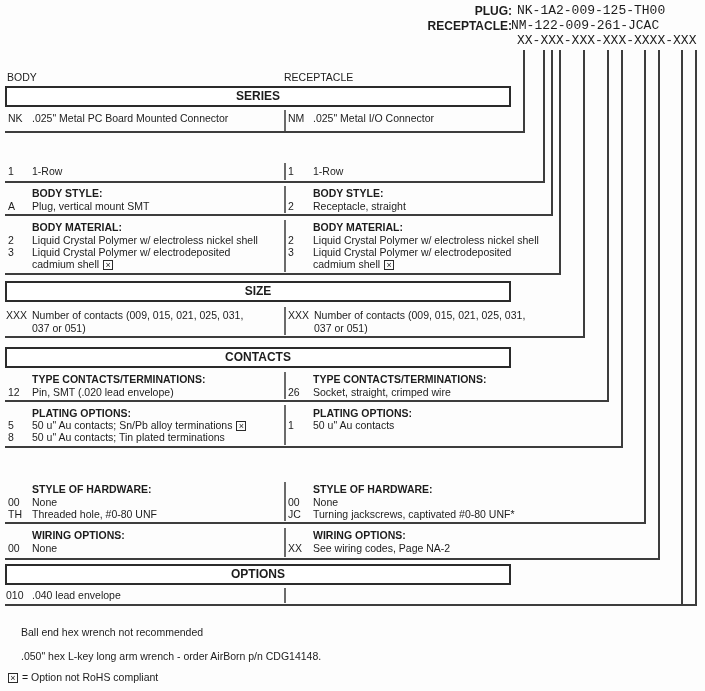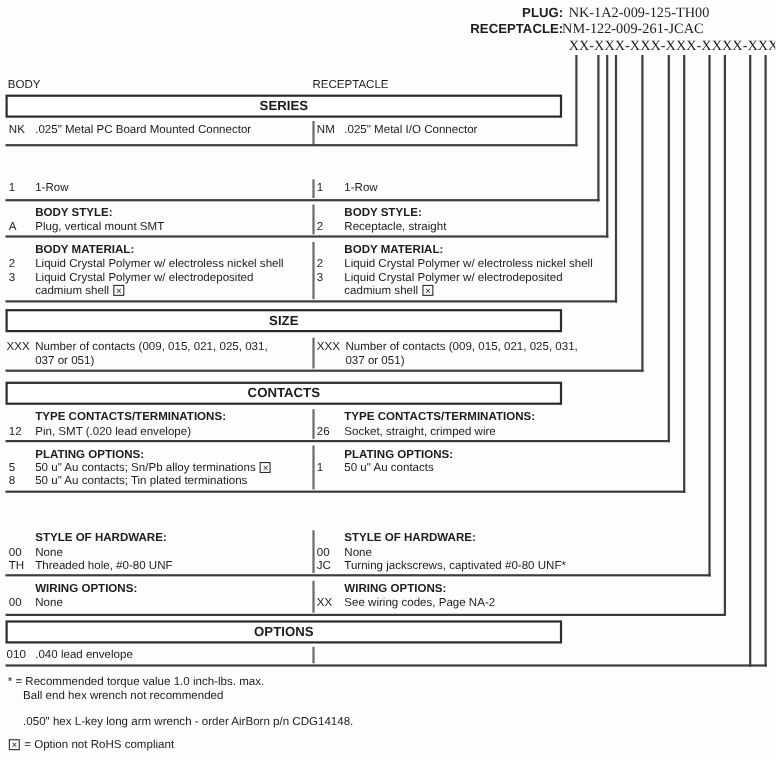"NK-1A2-009-125-TH00" .mono { font-family: Liberation Serif, serif -> Liberation Mono, monospace }
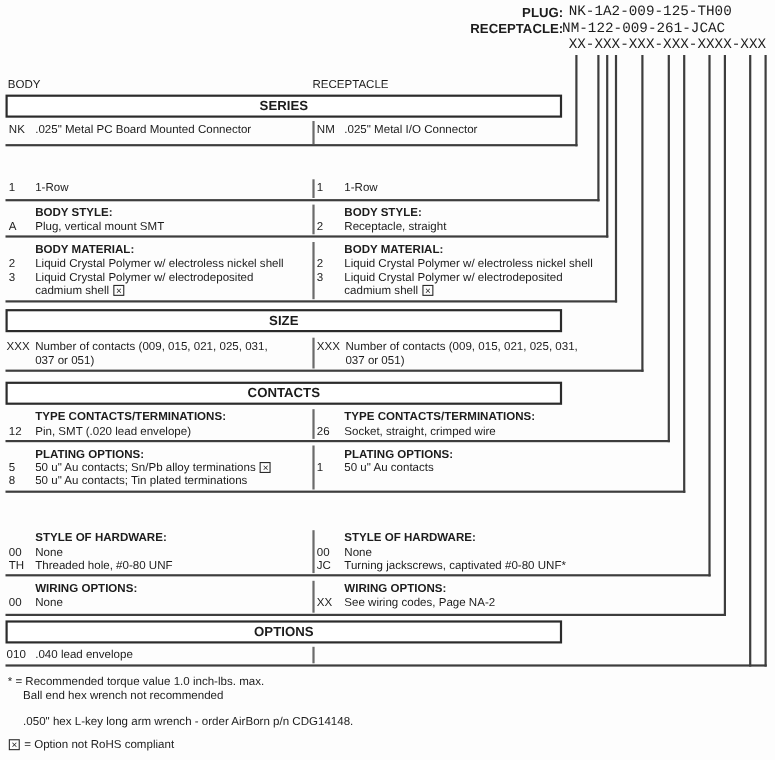"* = Recommended torque value" div.t { html: <div>* = Recommended torque value 1.0 inch-lbs. max.</div> -> none }
